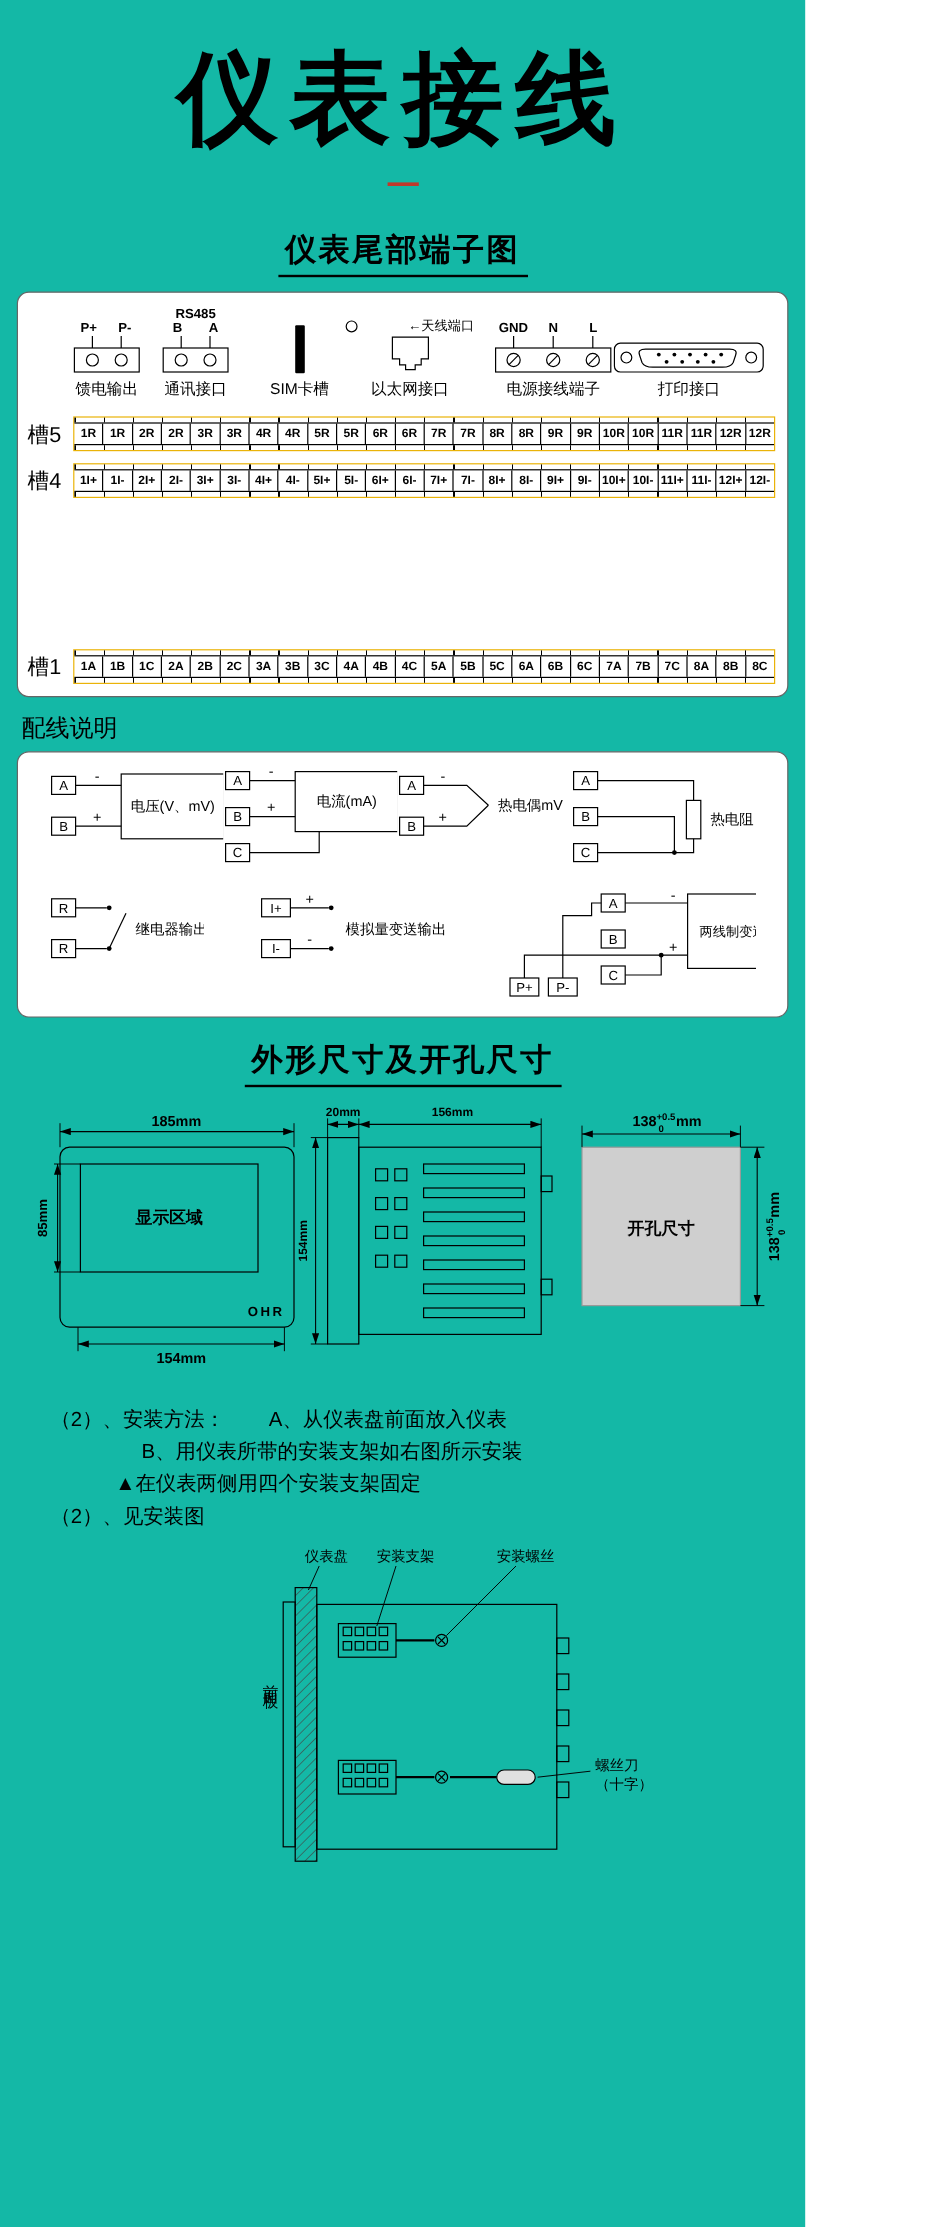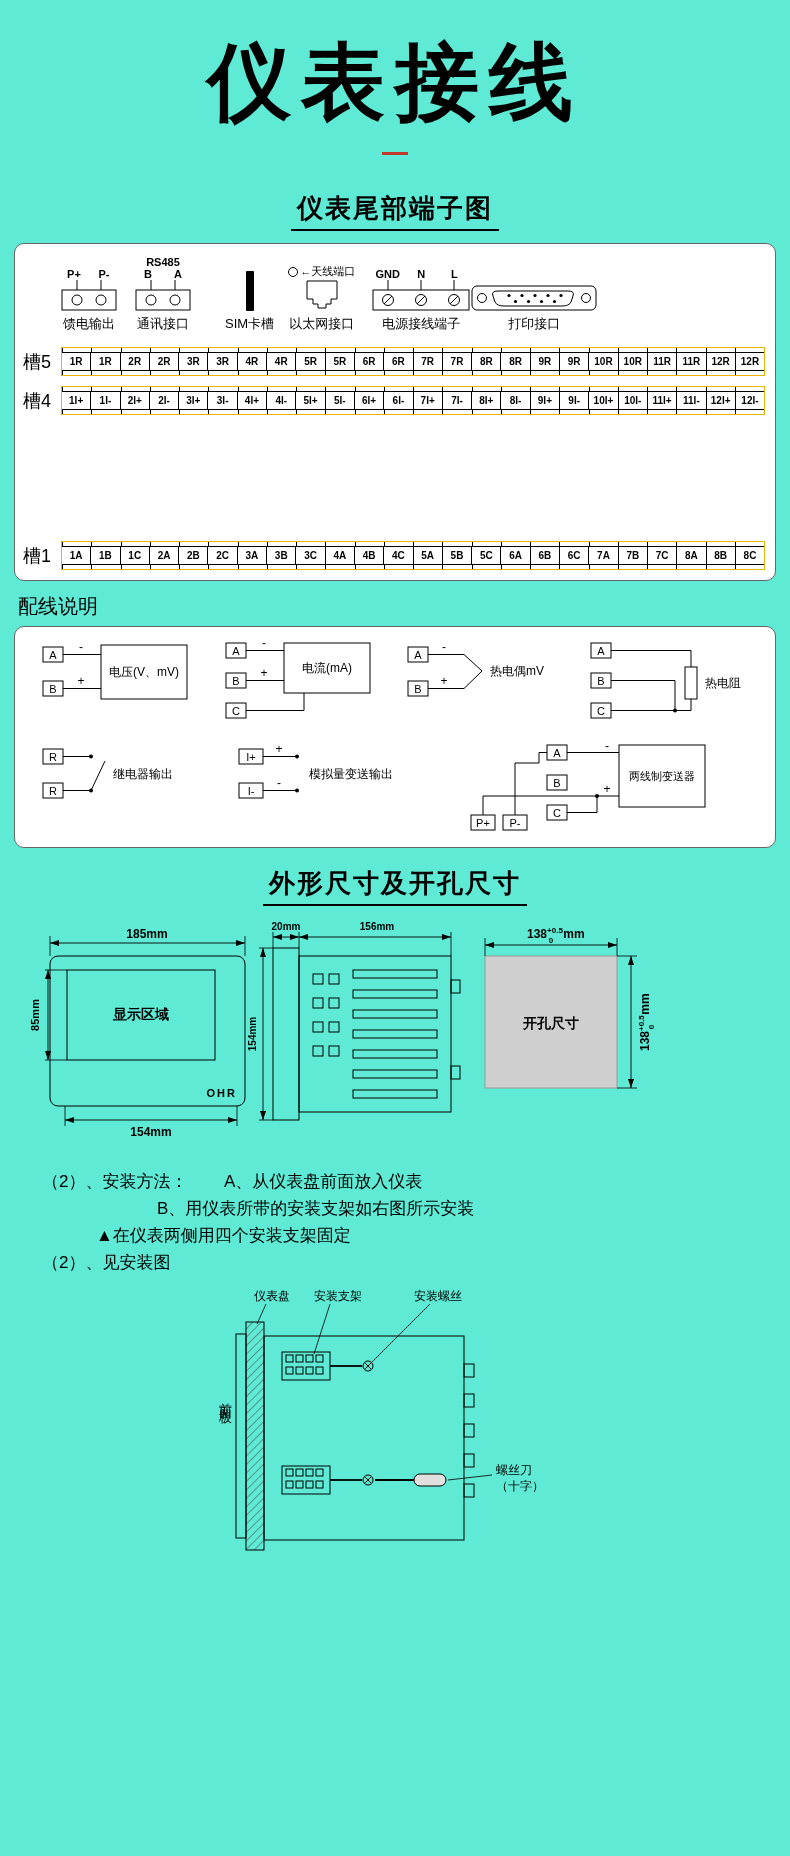"仪表接线" .page { background: #5eead4 -> #14b8a6; width: 790px -> 671px }
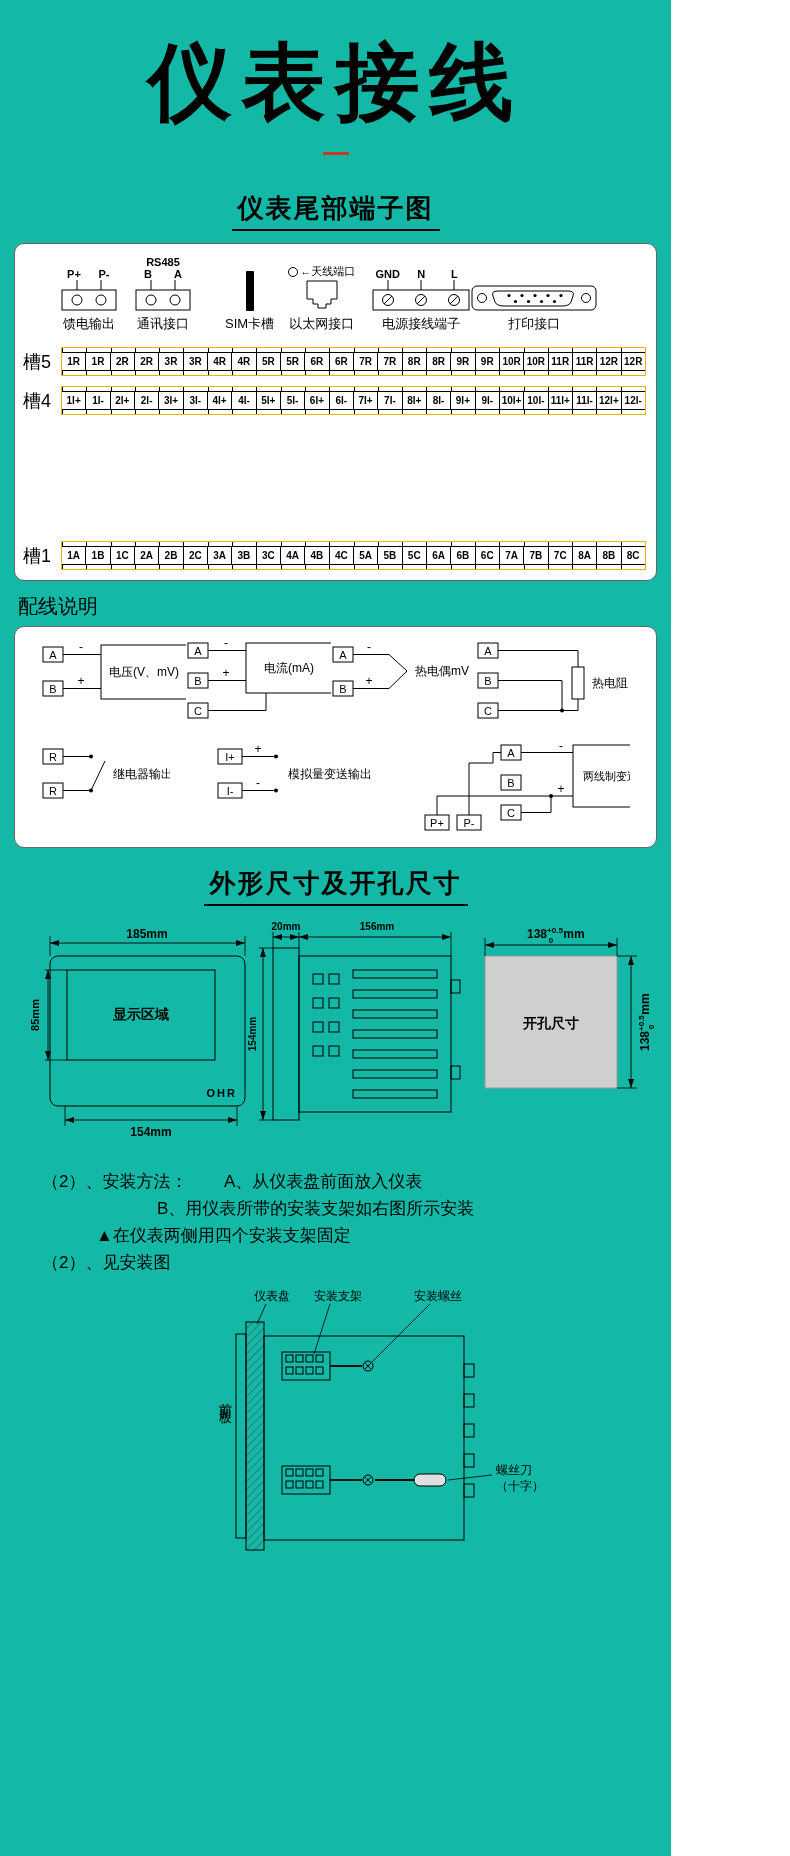"←天线端口" .ant-row { gap: none -> 40px }
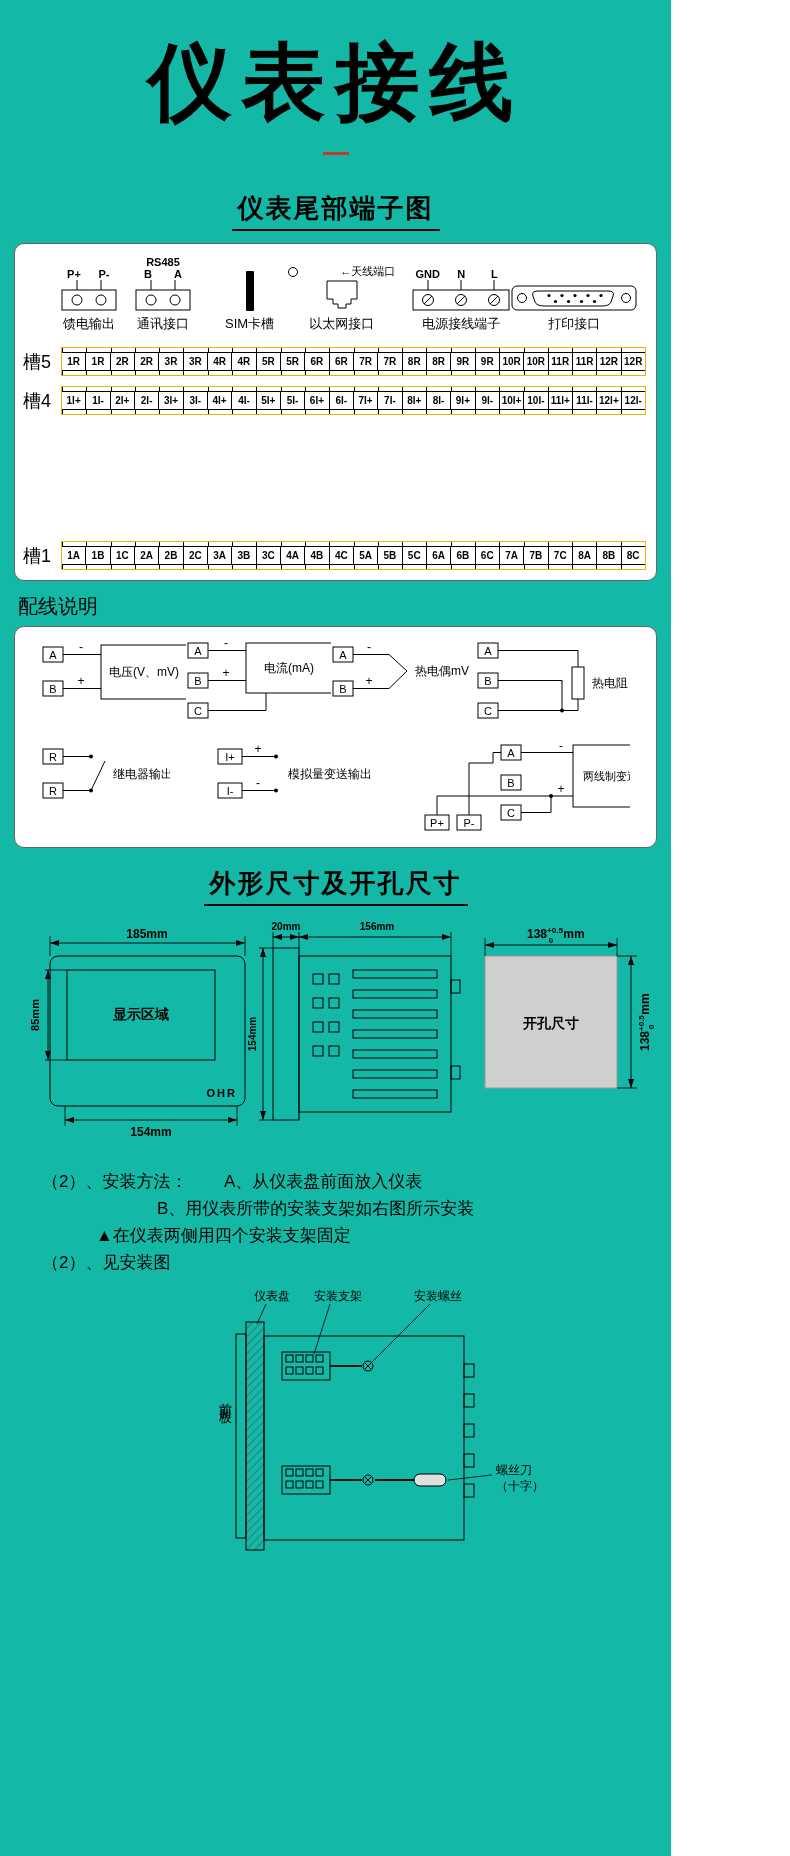"B、用仪表所带的安装支架如右图所示安装" .it-b { margin-left: 115px -> 76px }
